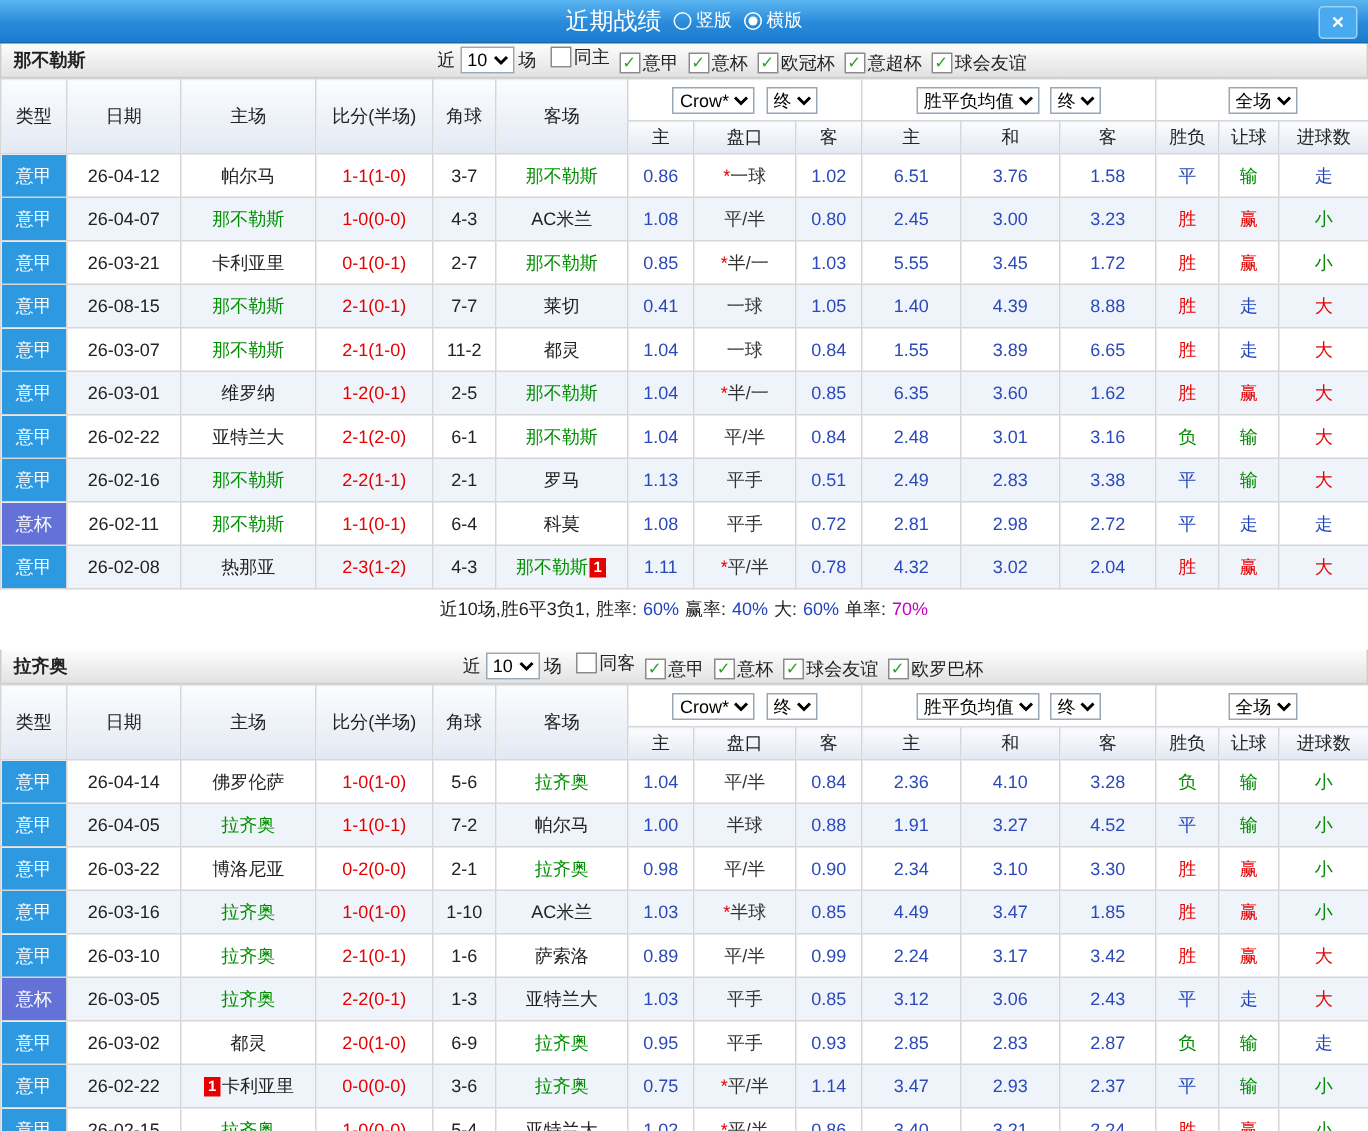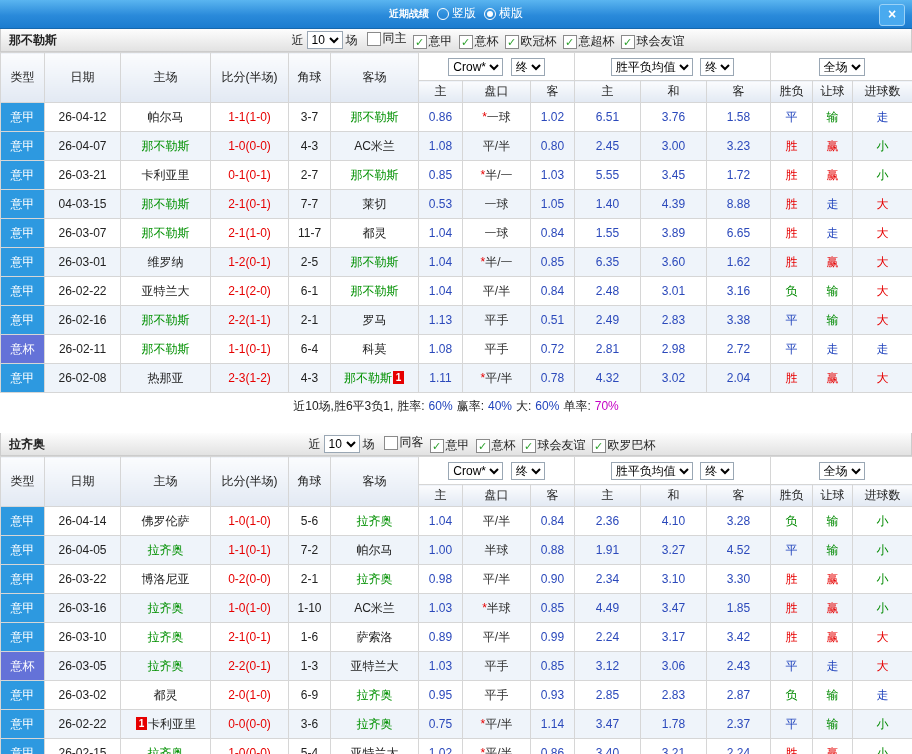"近期战绩" .title { font-size: 10px -> 16px; font-weight: bold -> normal }
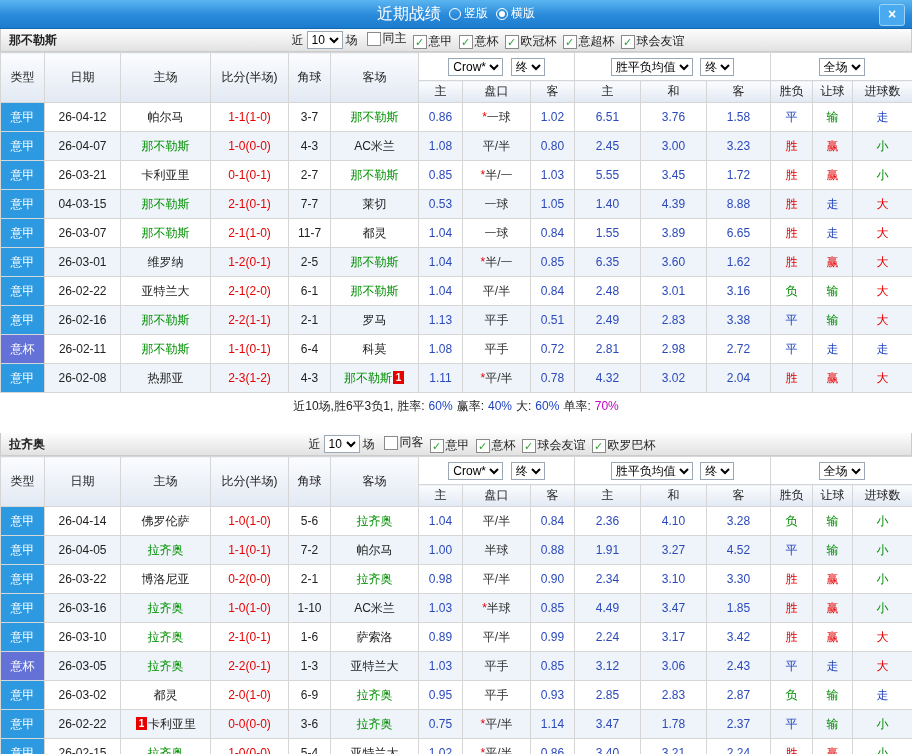"04-03-15" td.date { text: 04-03-15 -> 26-08-15 }
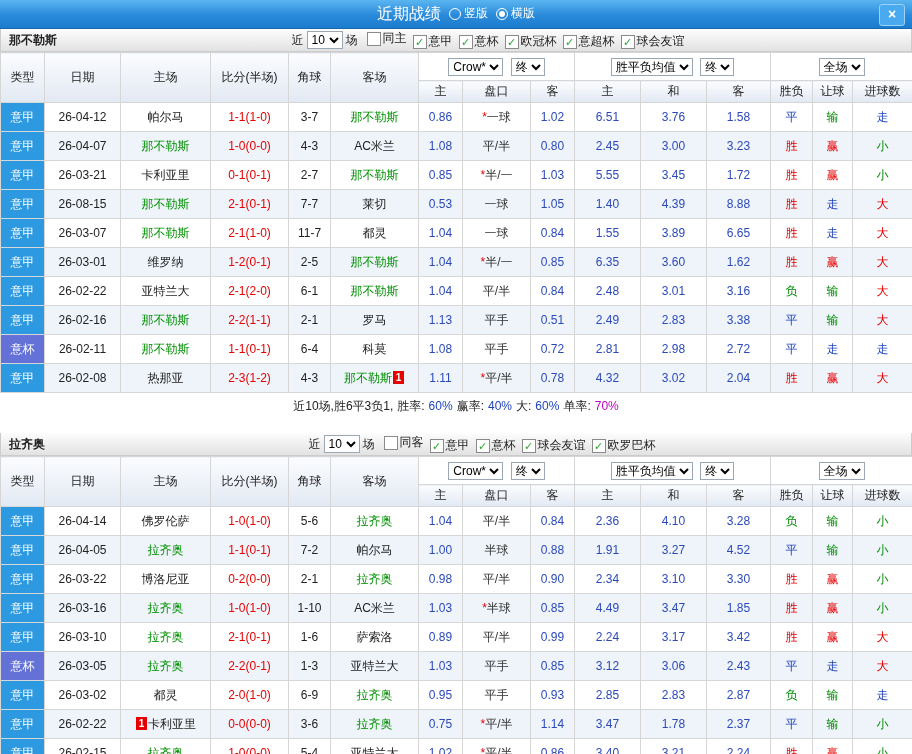"0.53" td.odds { text: 0.53 -> 0.41 }
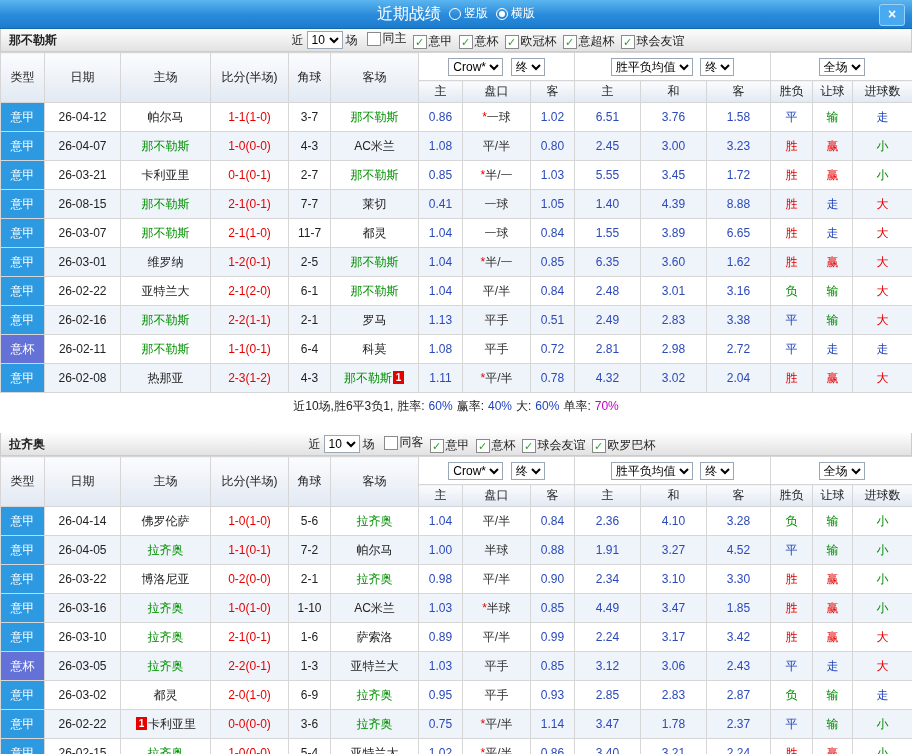"11-7" td.corner { text: 11-7 -> 11-2 }
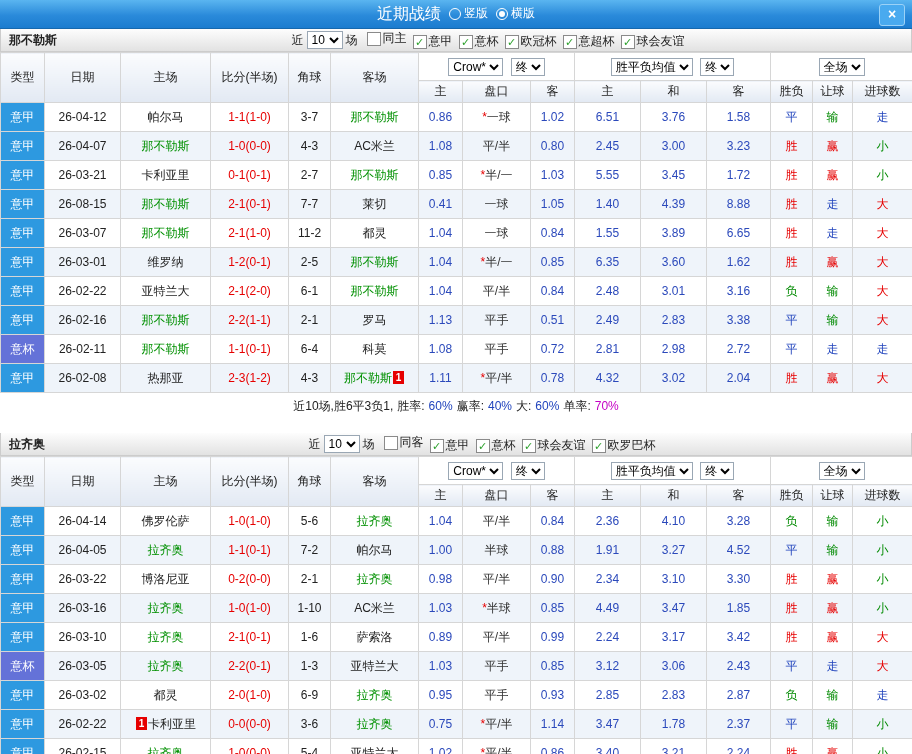"1.78" td.odds { text: 1.78 -> 2.93 }
